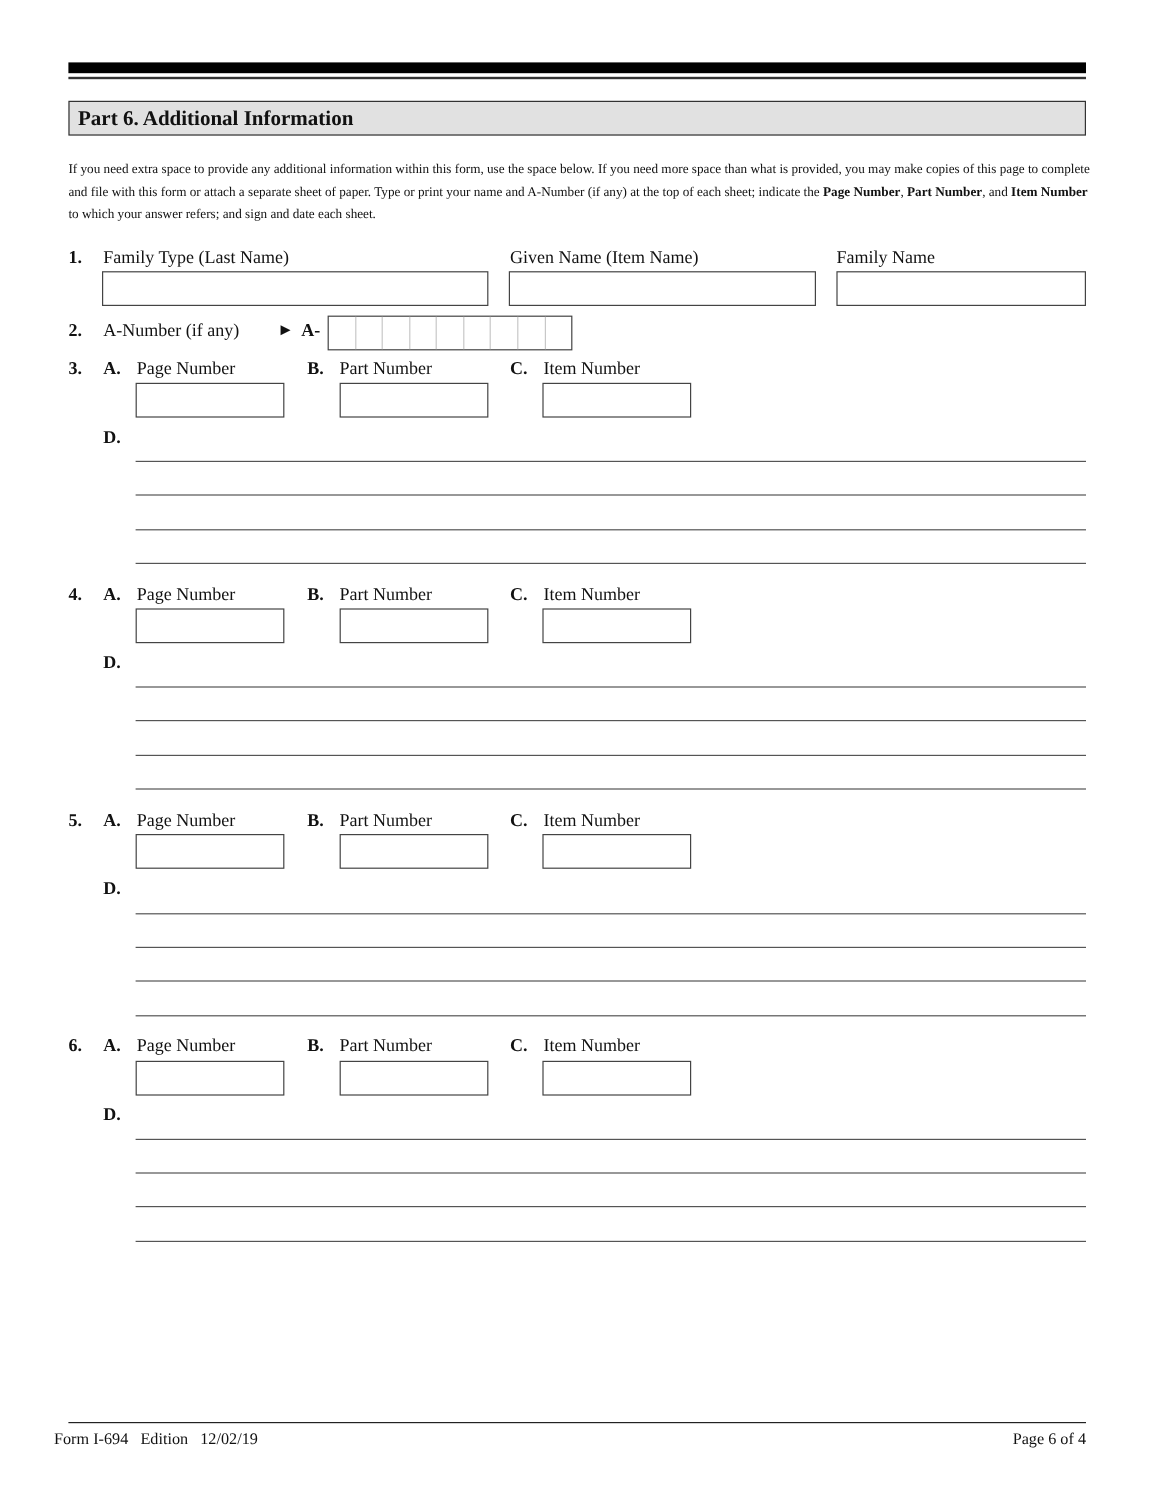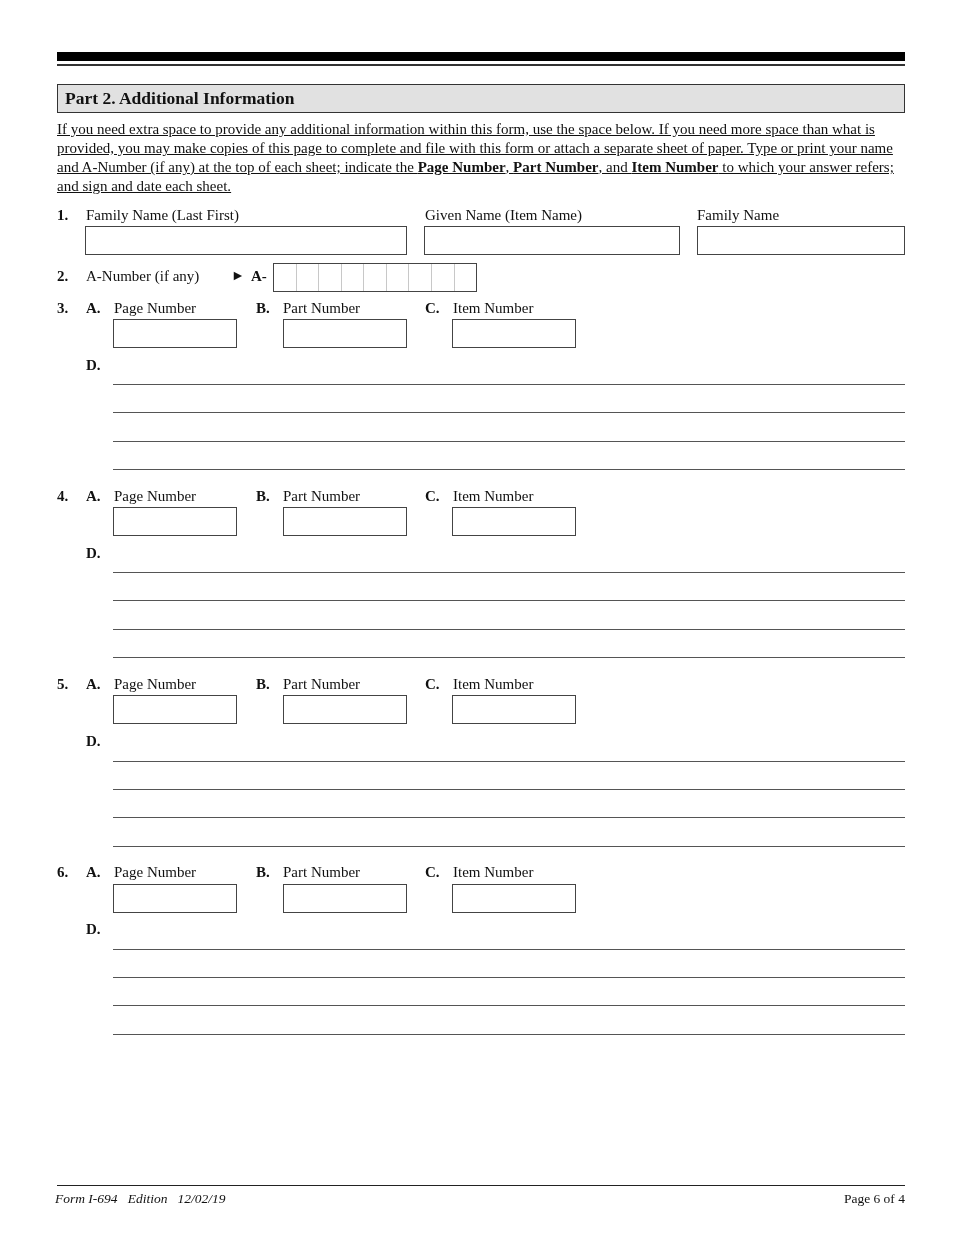"Part 2. Additional Information" span { text: 2 -> 6 }
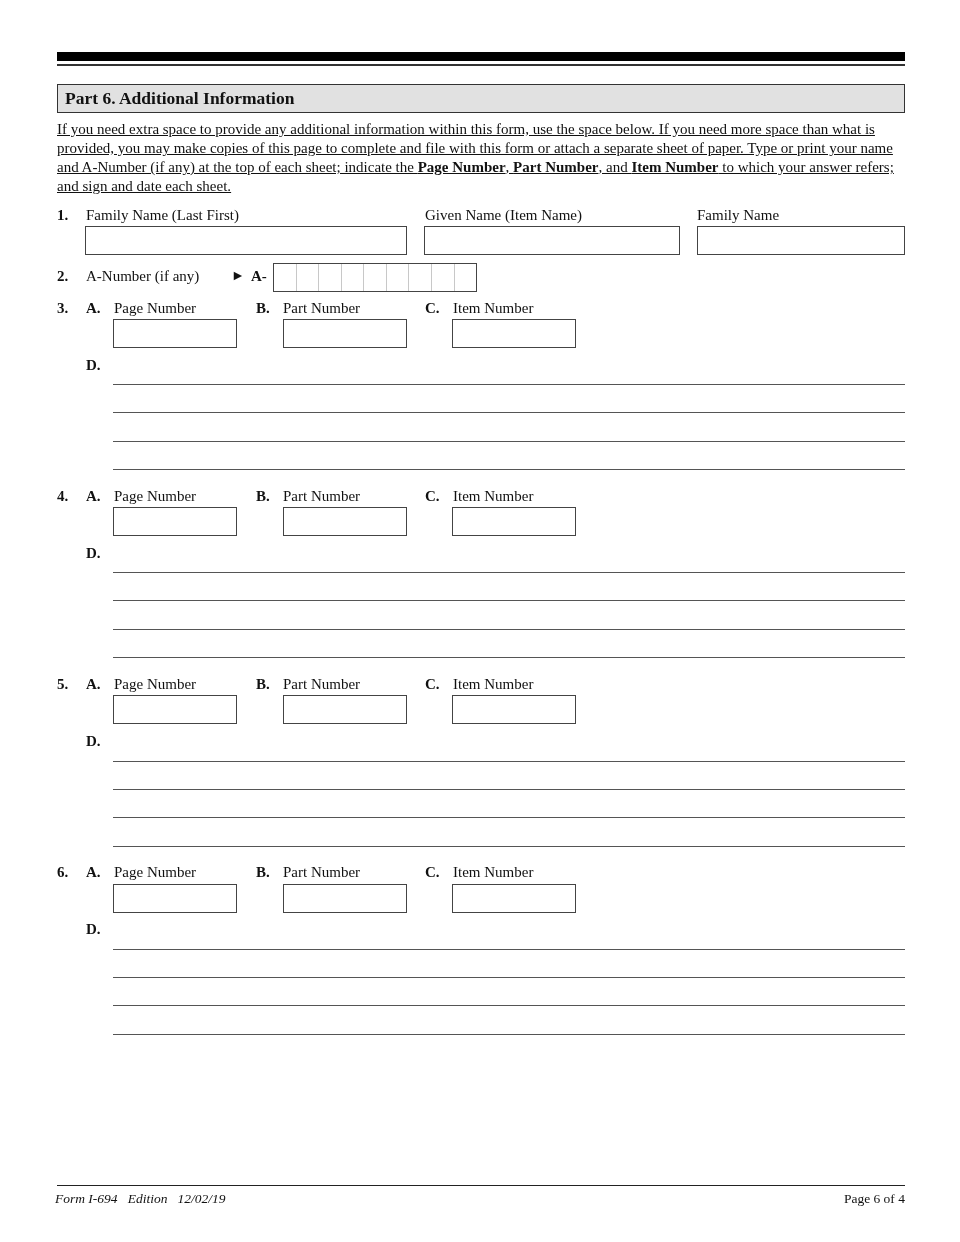"If you need extra space" .intro { font-size: 15px -> 11px; text-decoration: underline -> none; top: 120px -> 132px }
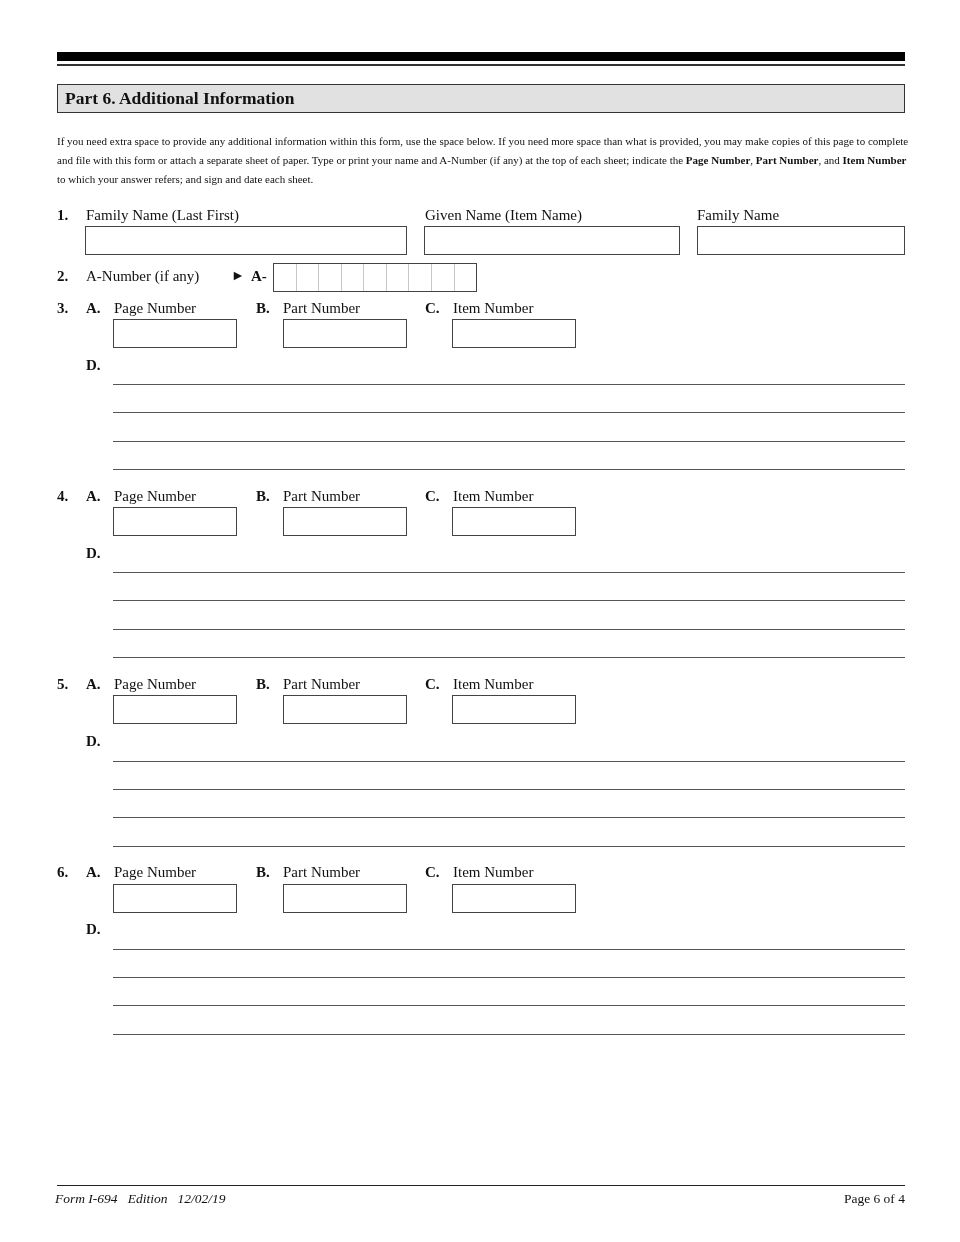"Family Name (Last First)" span.abs { text: Name (Last First -> Type (Last Name }
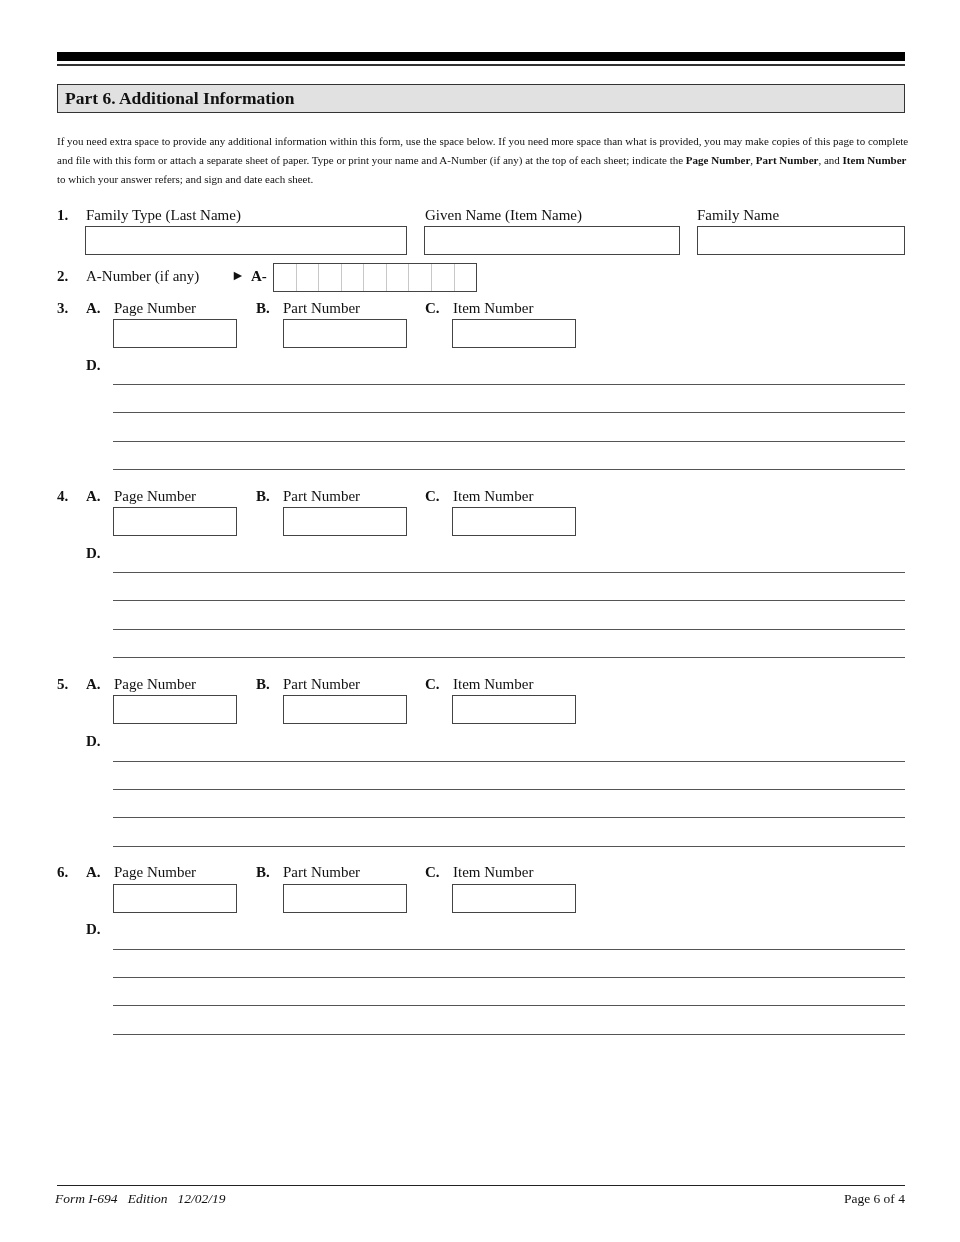"Form I-694 Edition 12/02/19" span.abs { font-style: italic -> none; left: 55px -> 45px }
